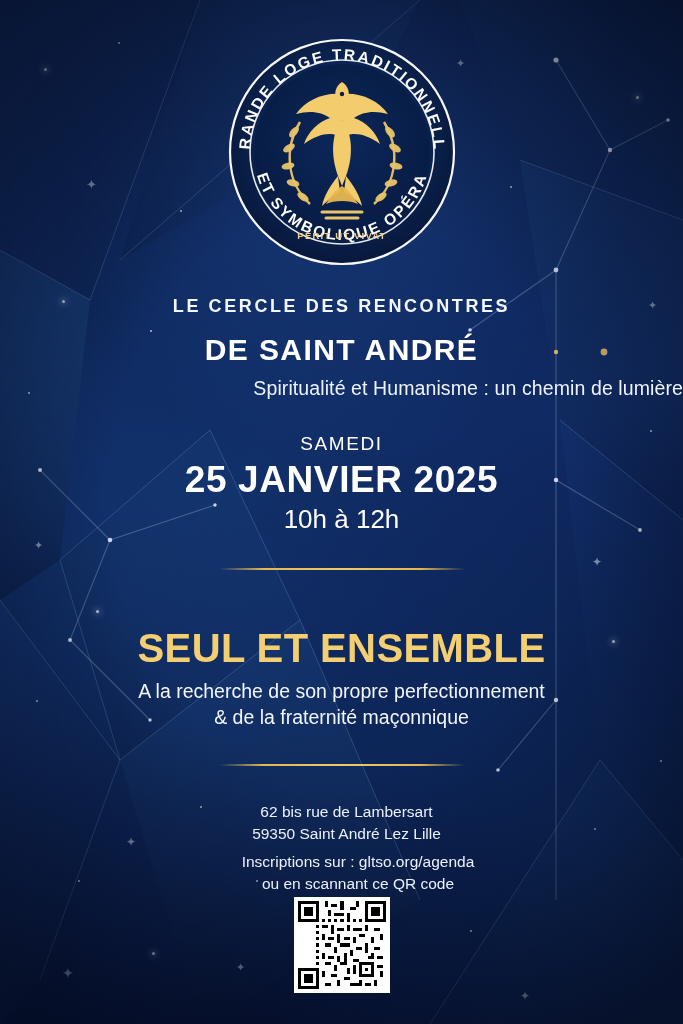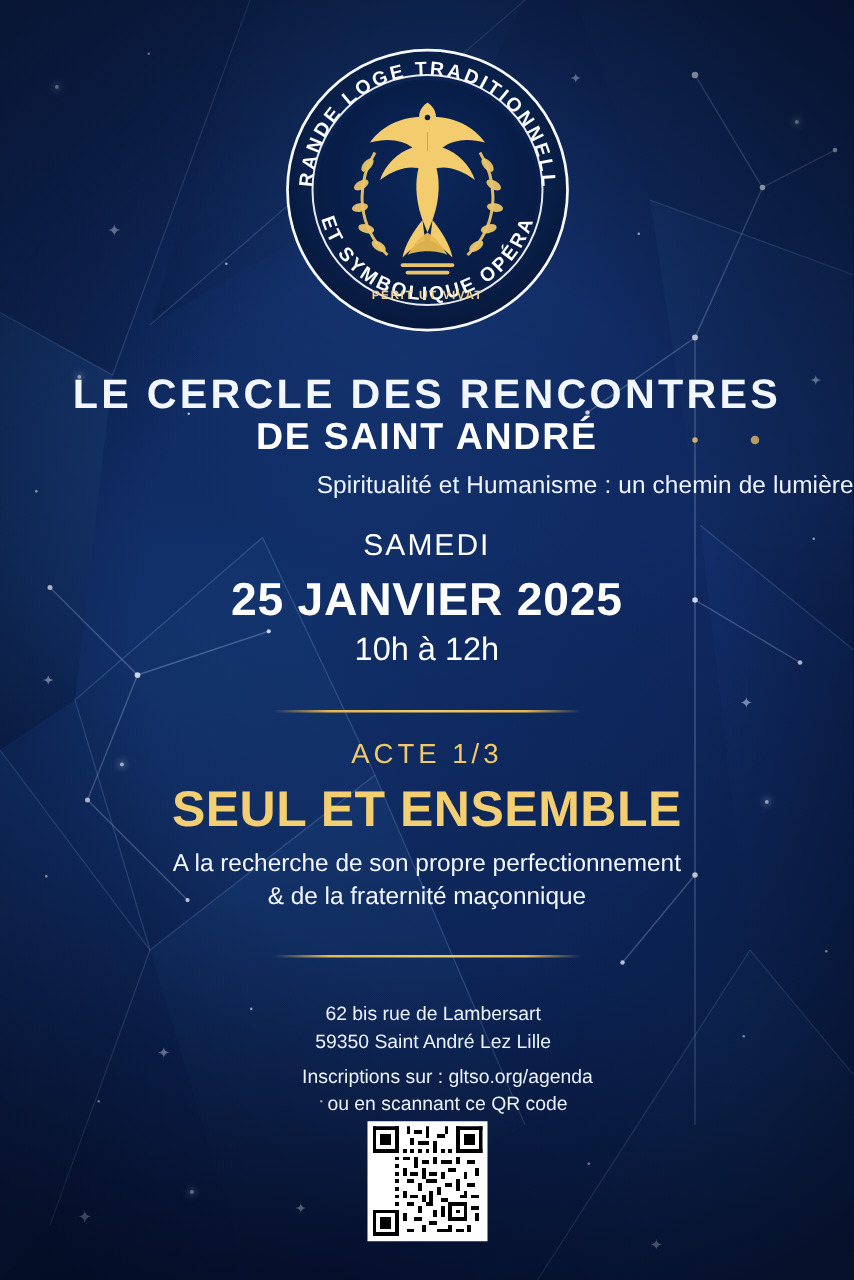"LE CERCLE DES RENCONTRES" .hdr-1 { font-size: 33px -> 18px }
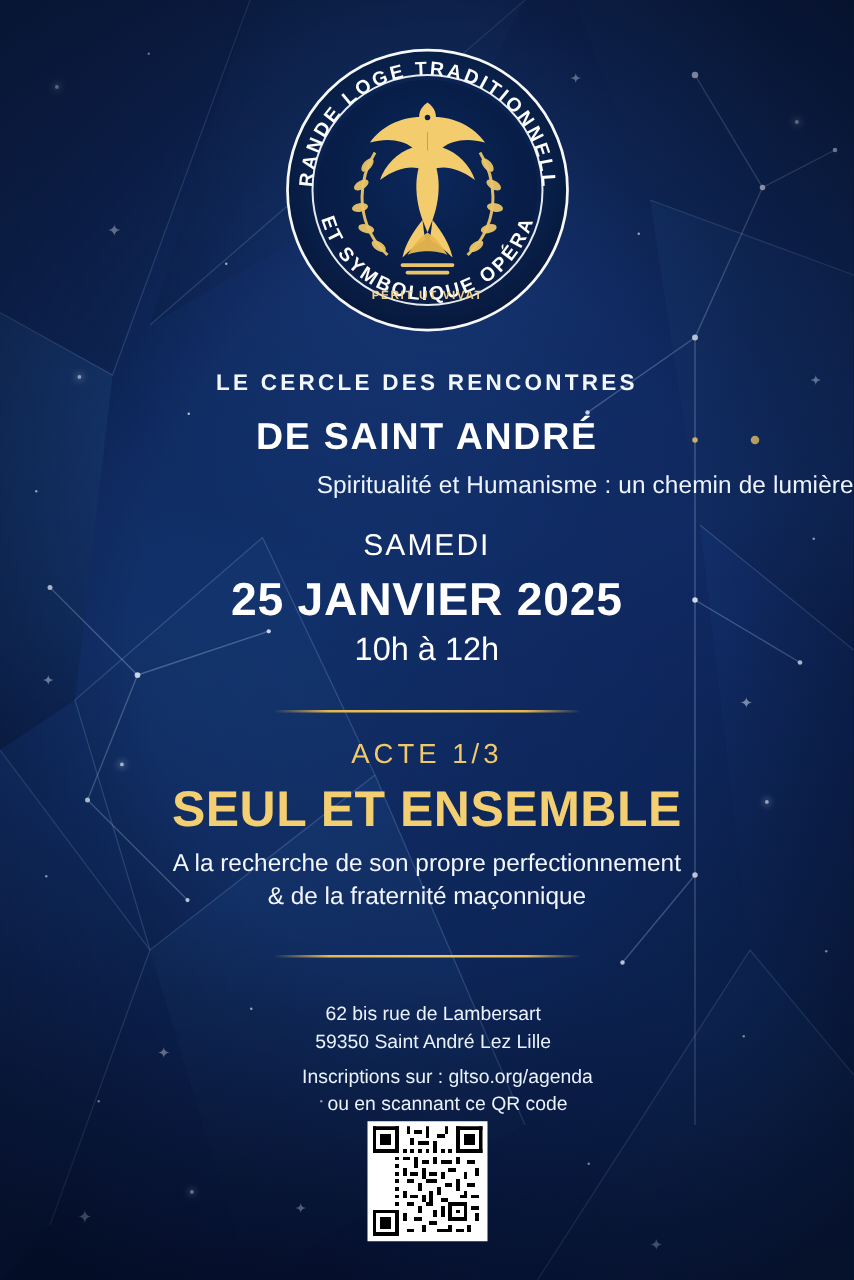"SAMEDI" .day { font-size: 24px -> 19px; top: 423px -> 433px }
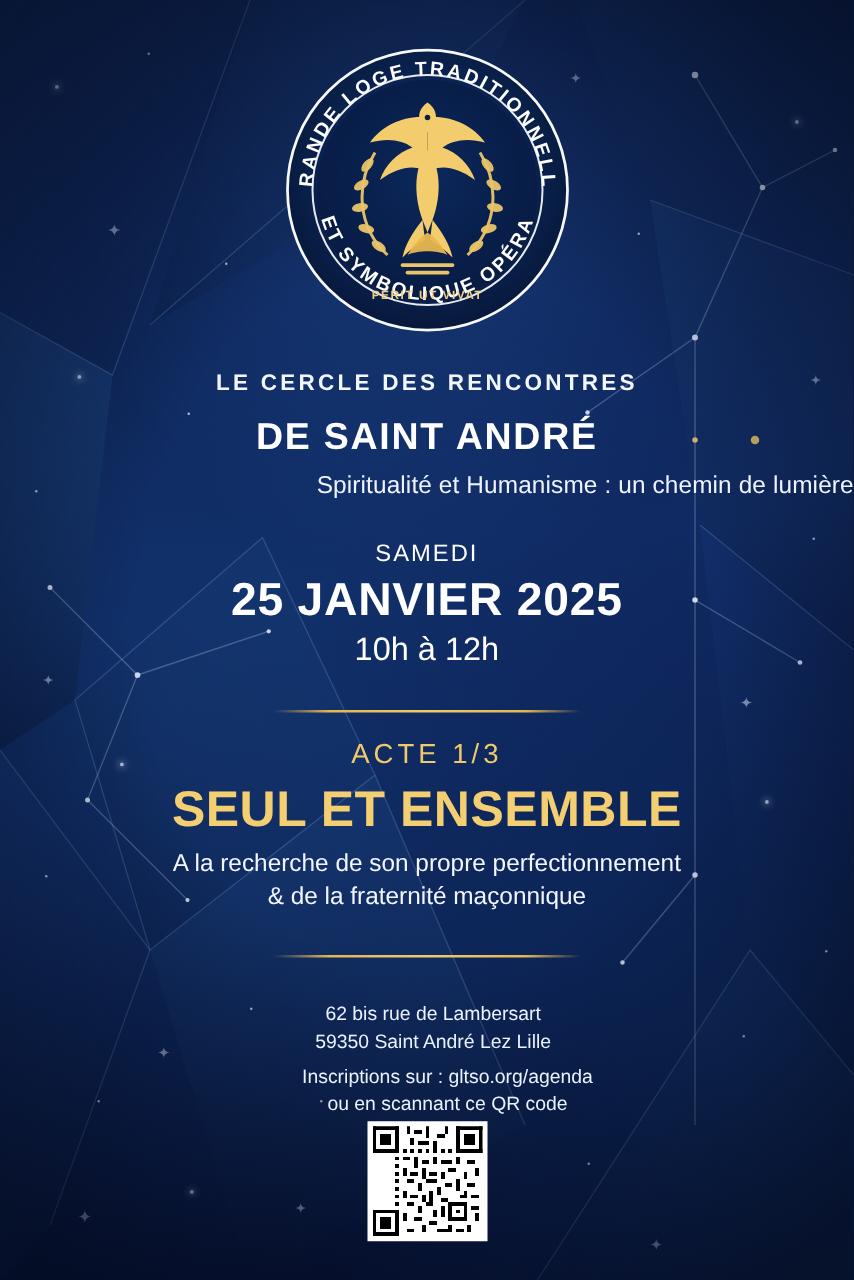"ACTE 1/3" div.acte { html: <div>ACTE 1/3</div> -> none }
